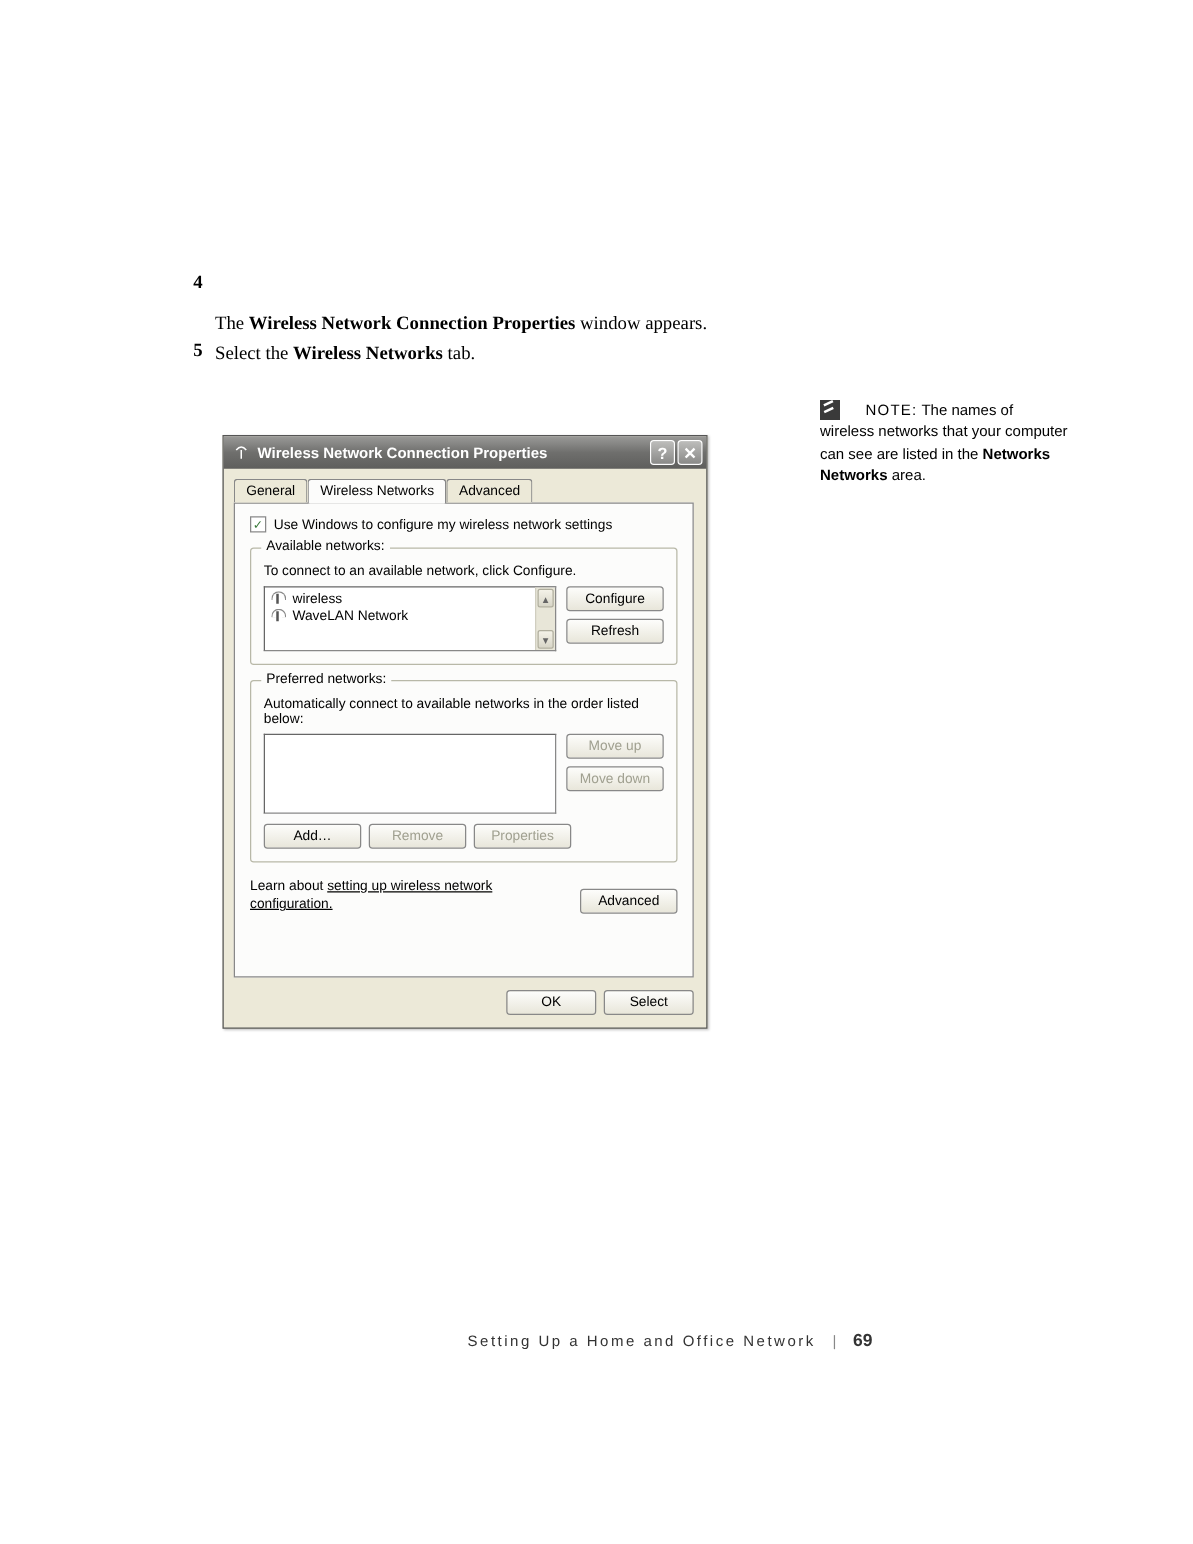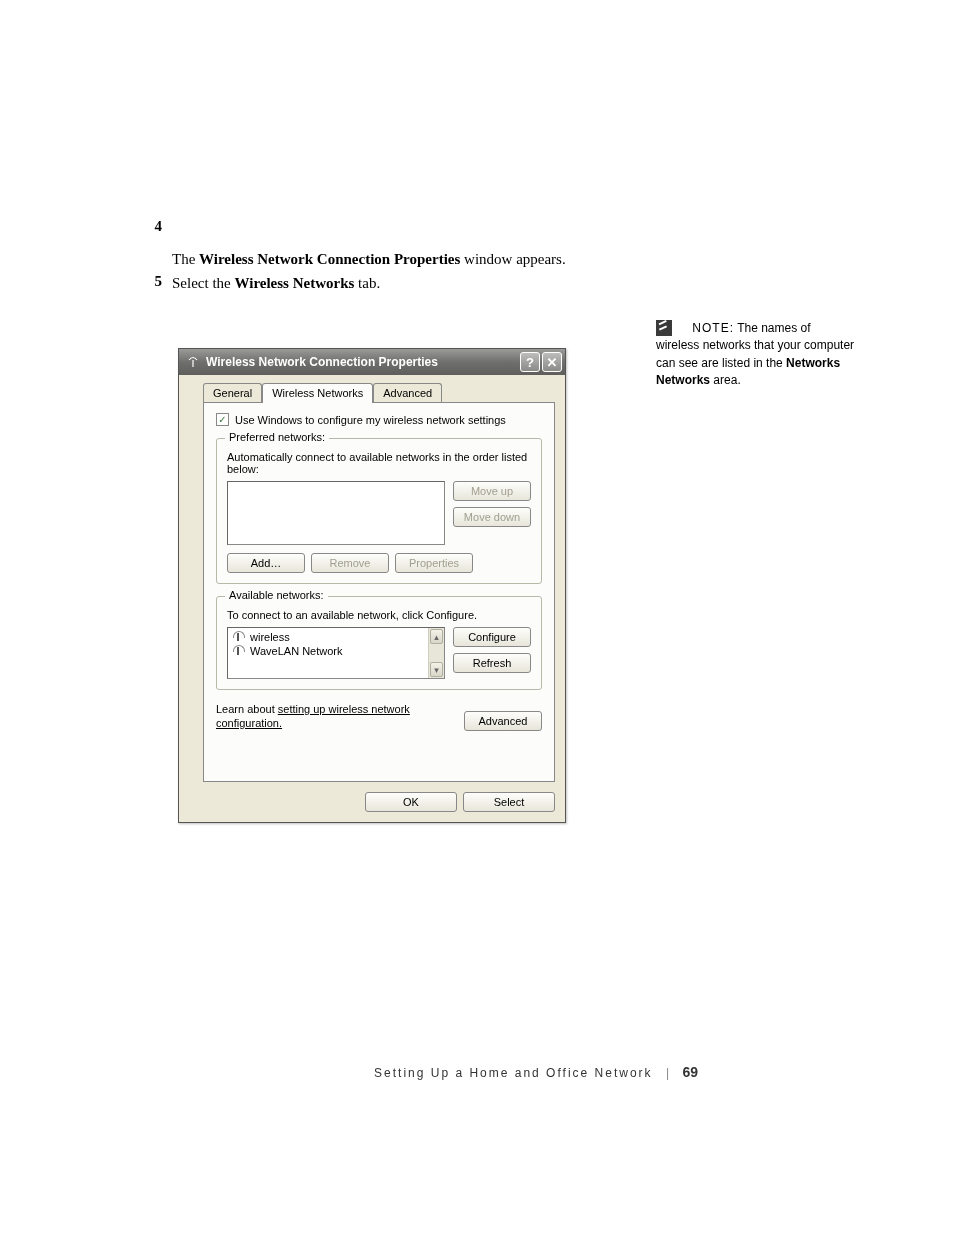"General" .dialog-body { padding: 8px 10px 10px 24px -> 8px 10px 10px 8px }
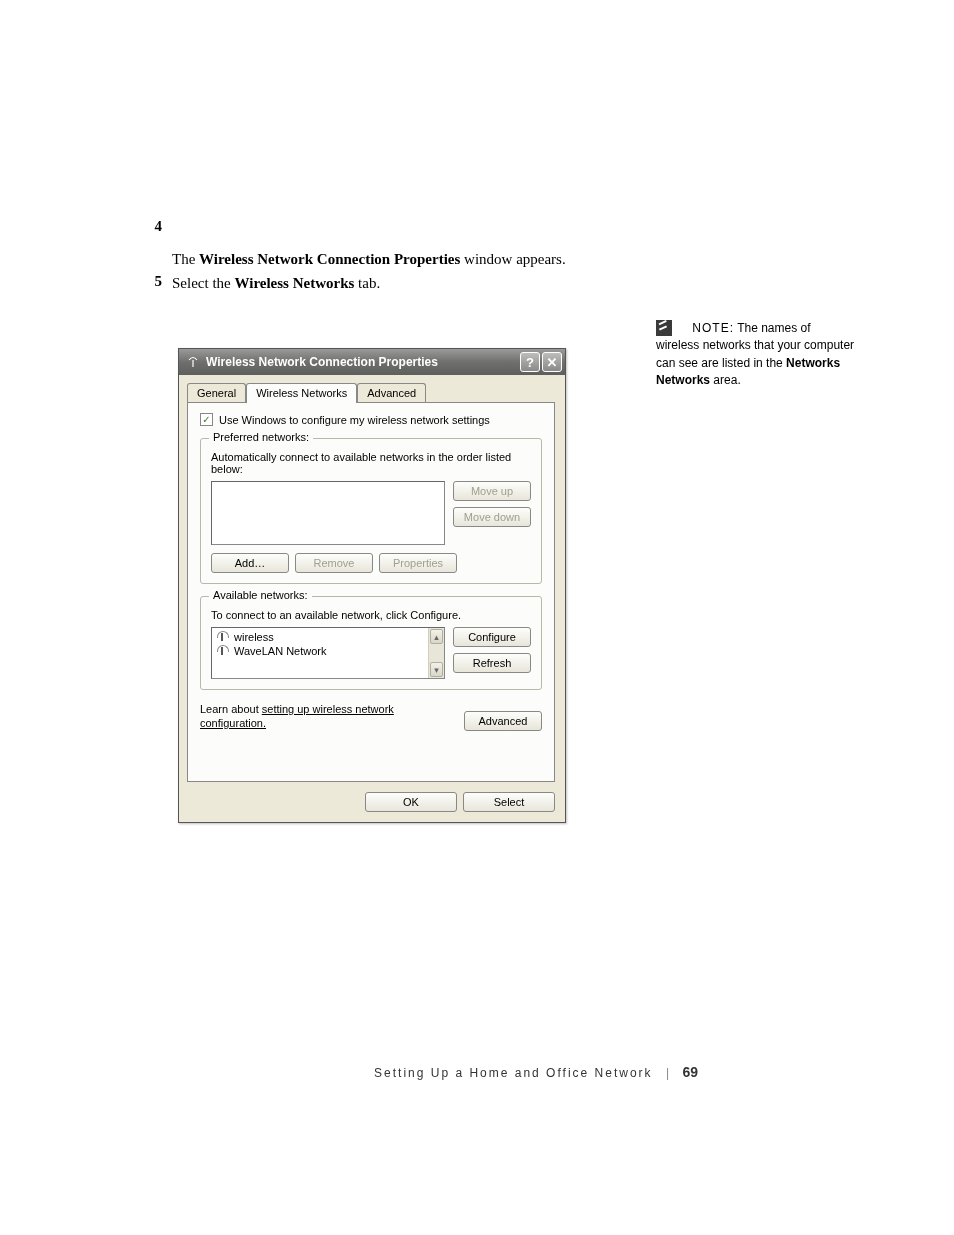"Preferred networks:" div.group { order: before "Available networks:" -> after "Available networks:" }
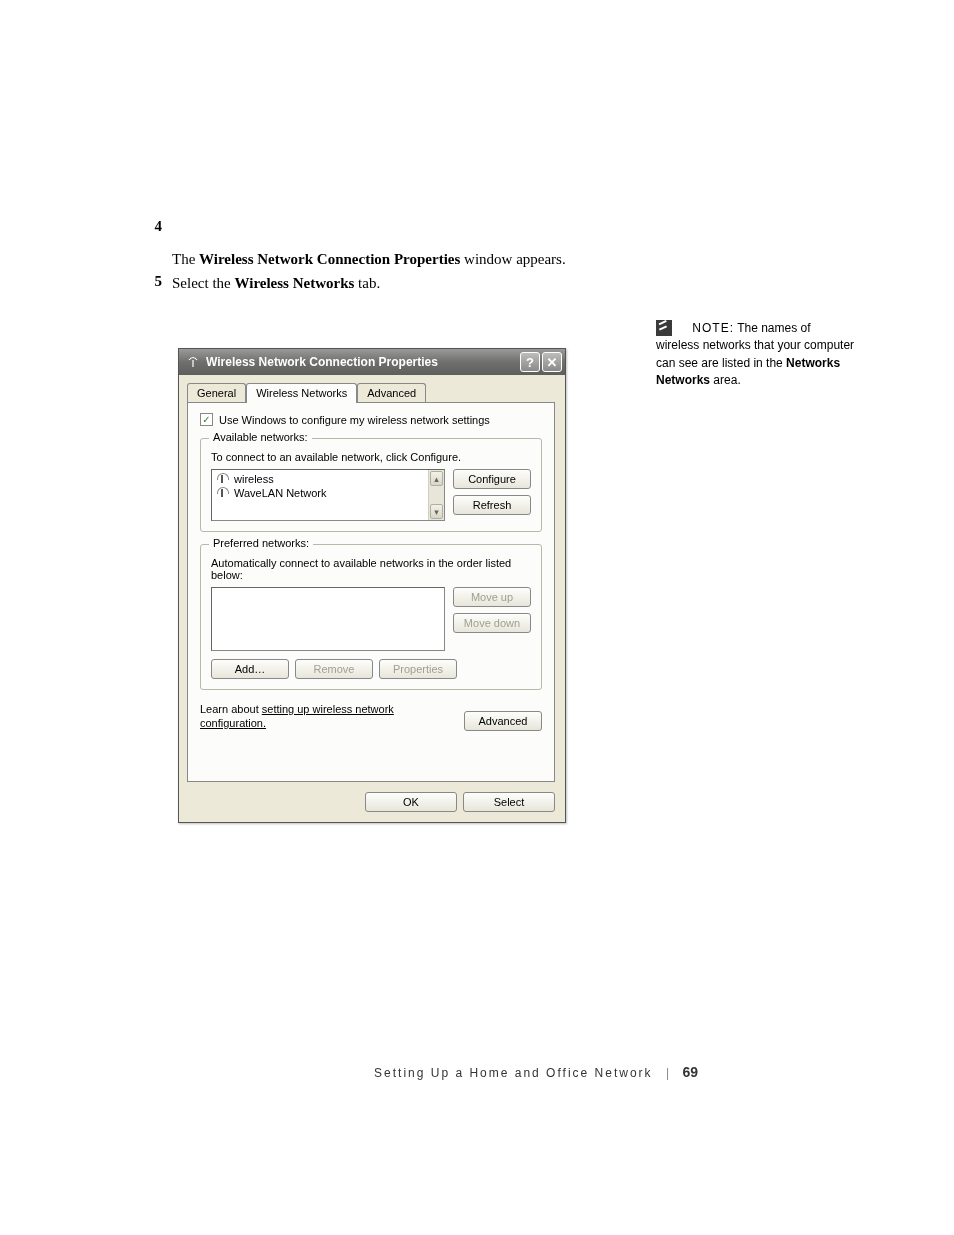"OK" .bottom-btns .winbtn { width: 92px -> 72px }
